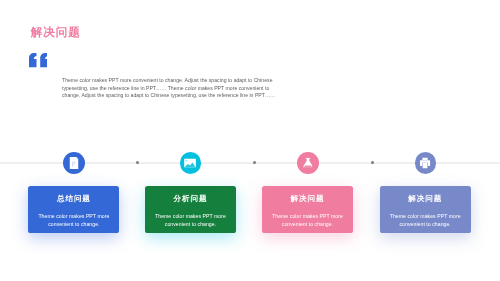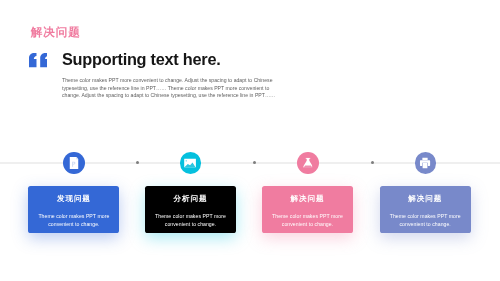"Supporting text here." div.headline { html: <div>Supporting text here.</div> -> none }
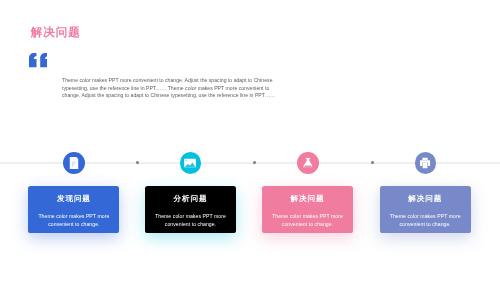"发现问题" h3 { text: 发现 -> 总结 }
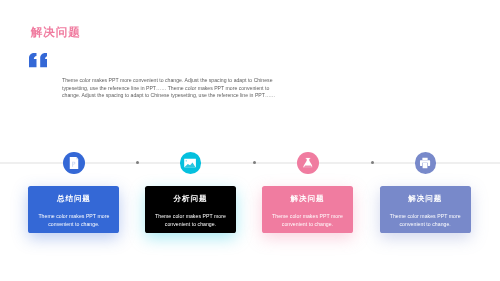"分析问题" div.card { background: #000000 -> #15803d }
